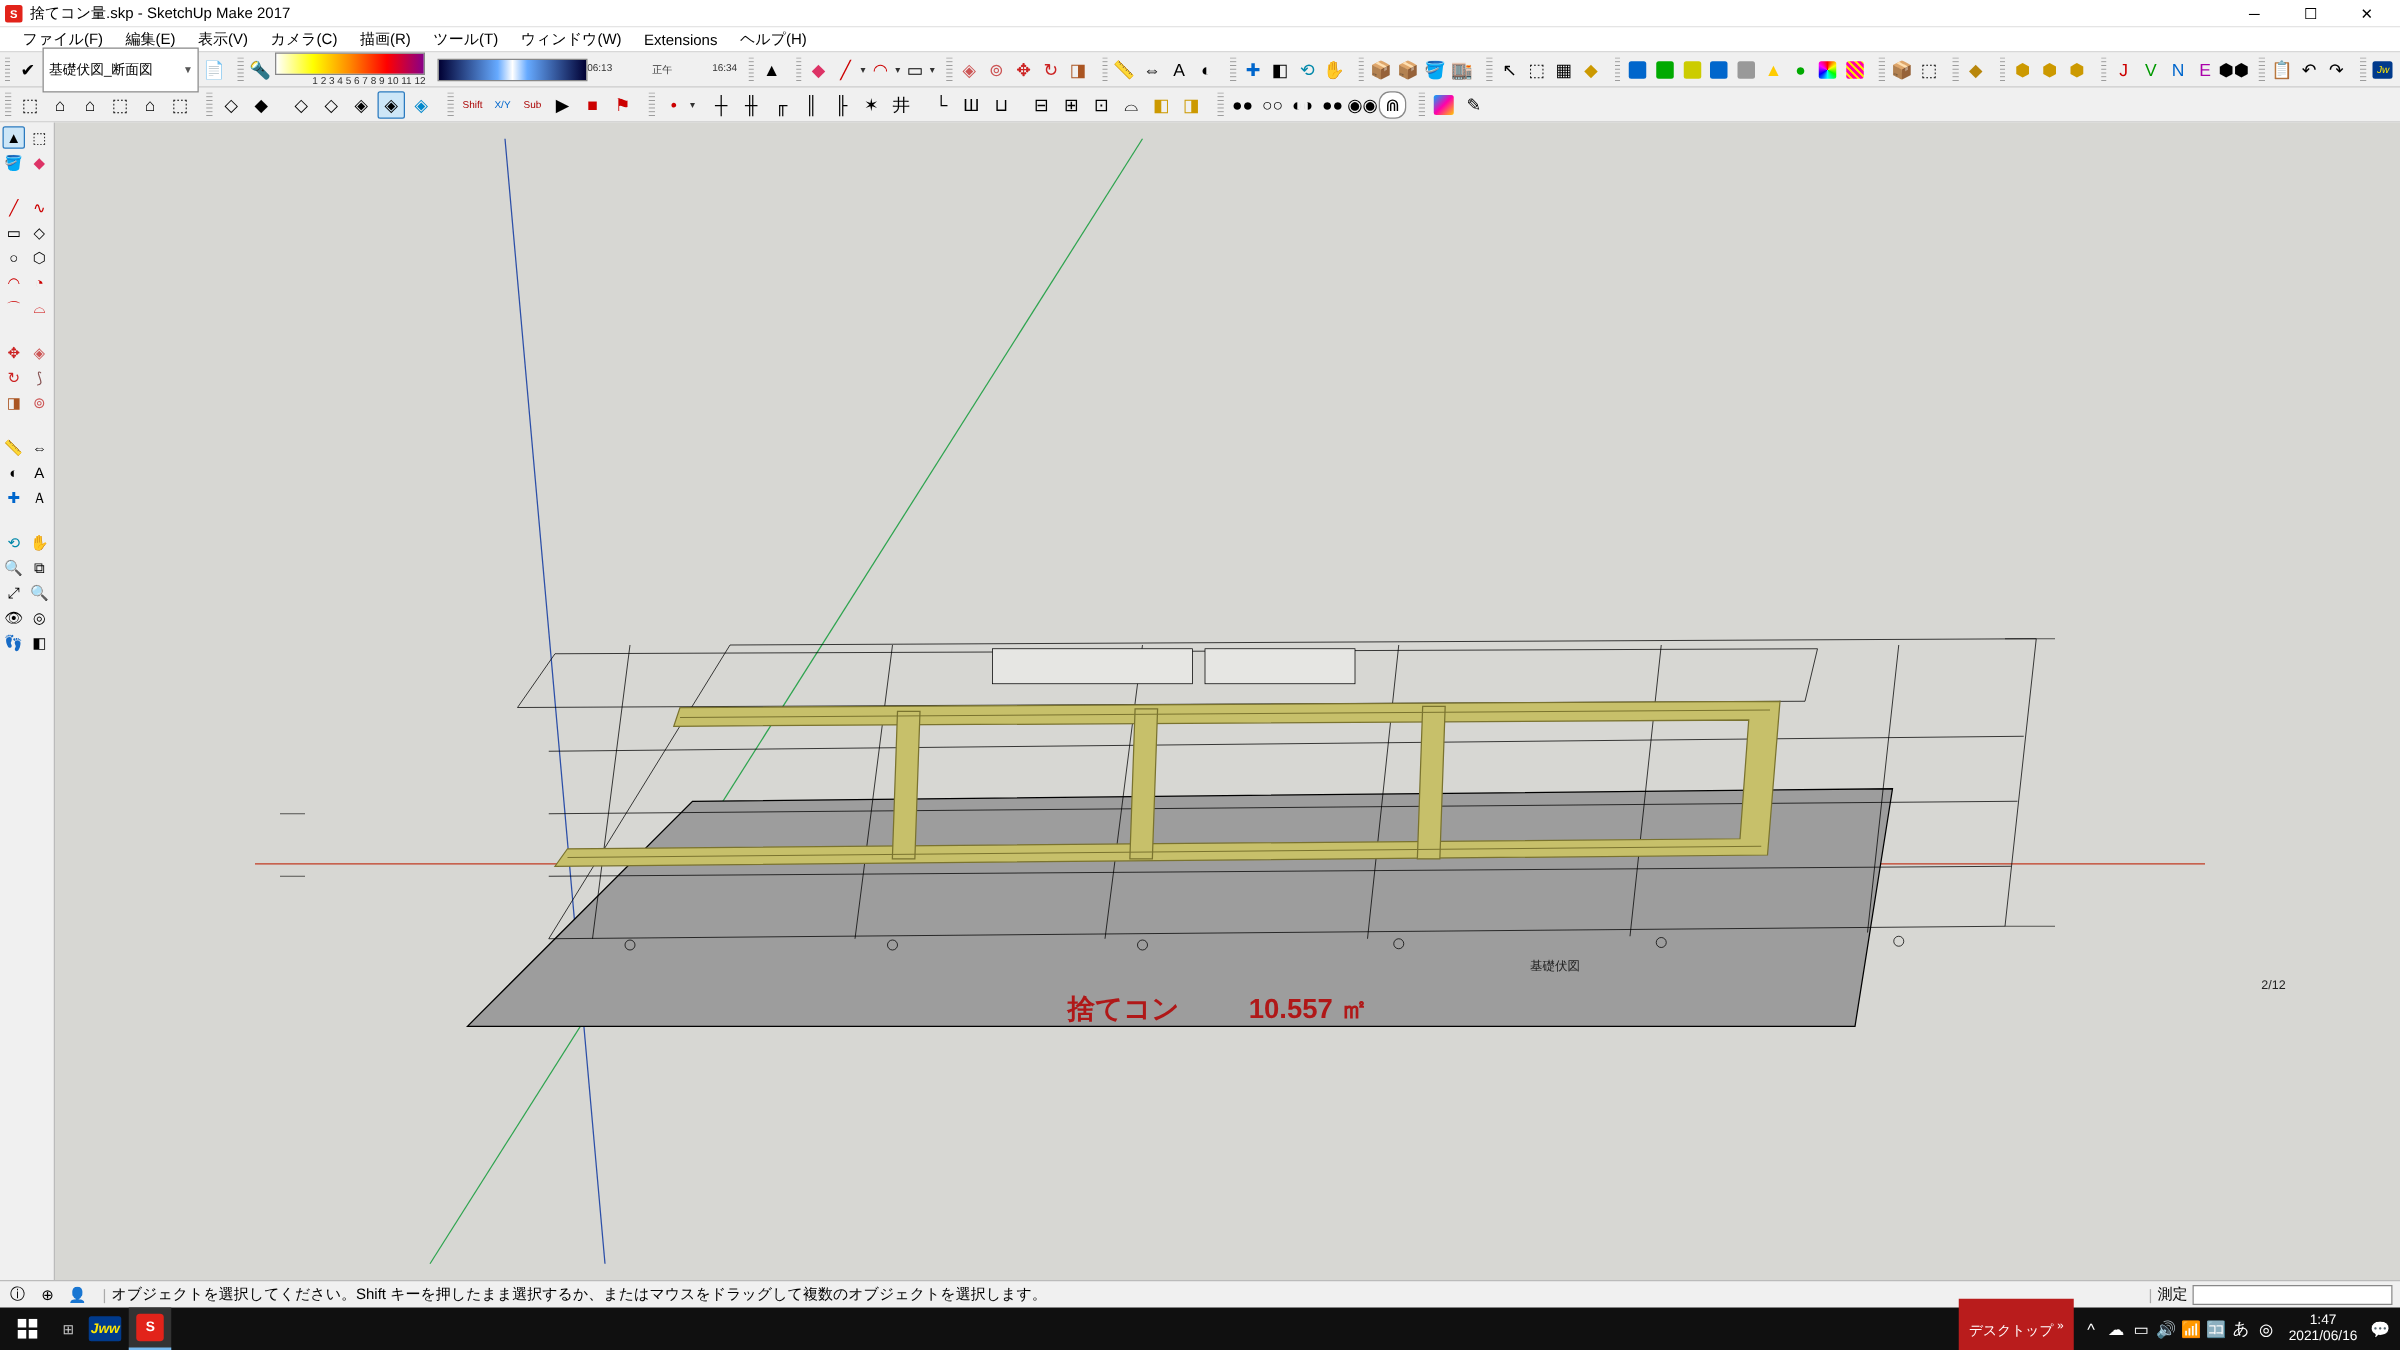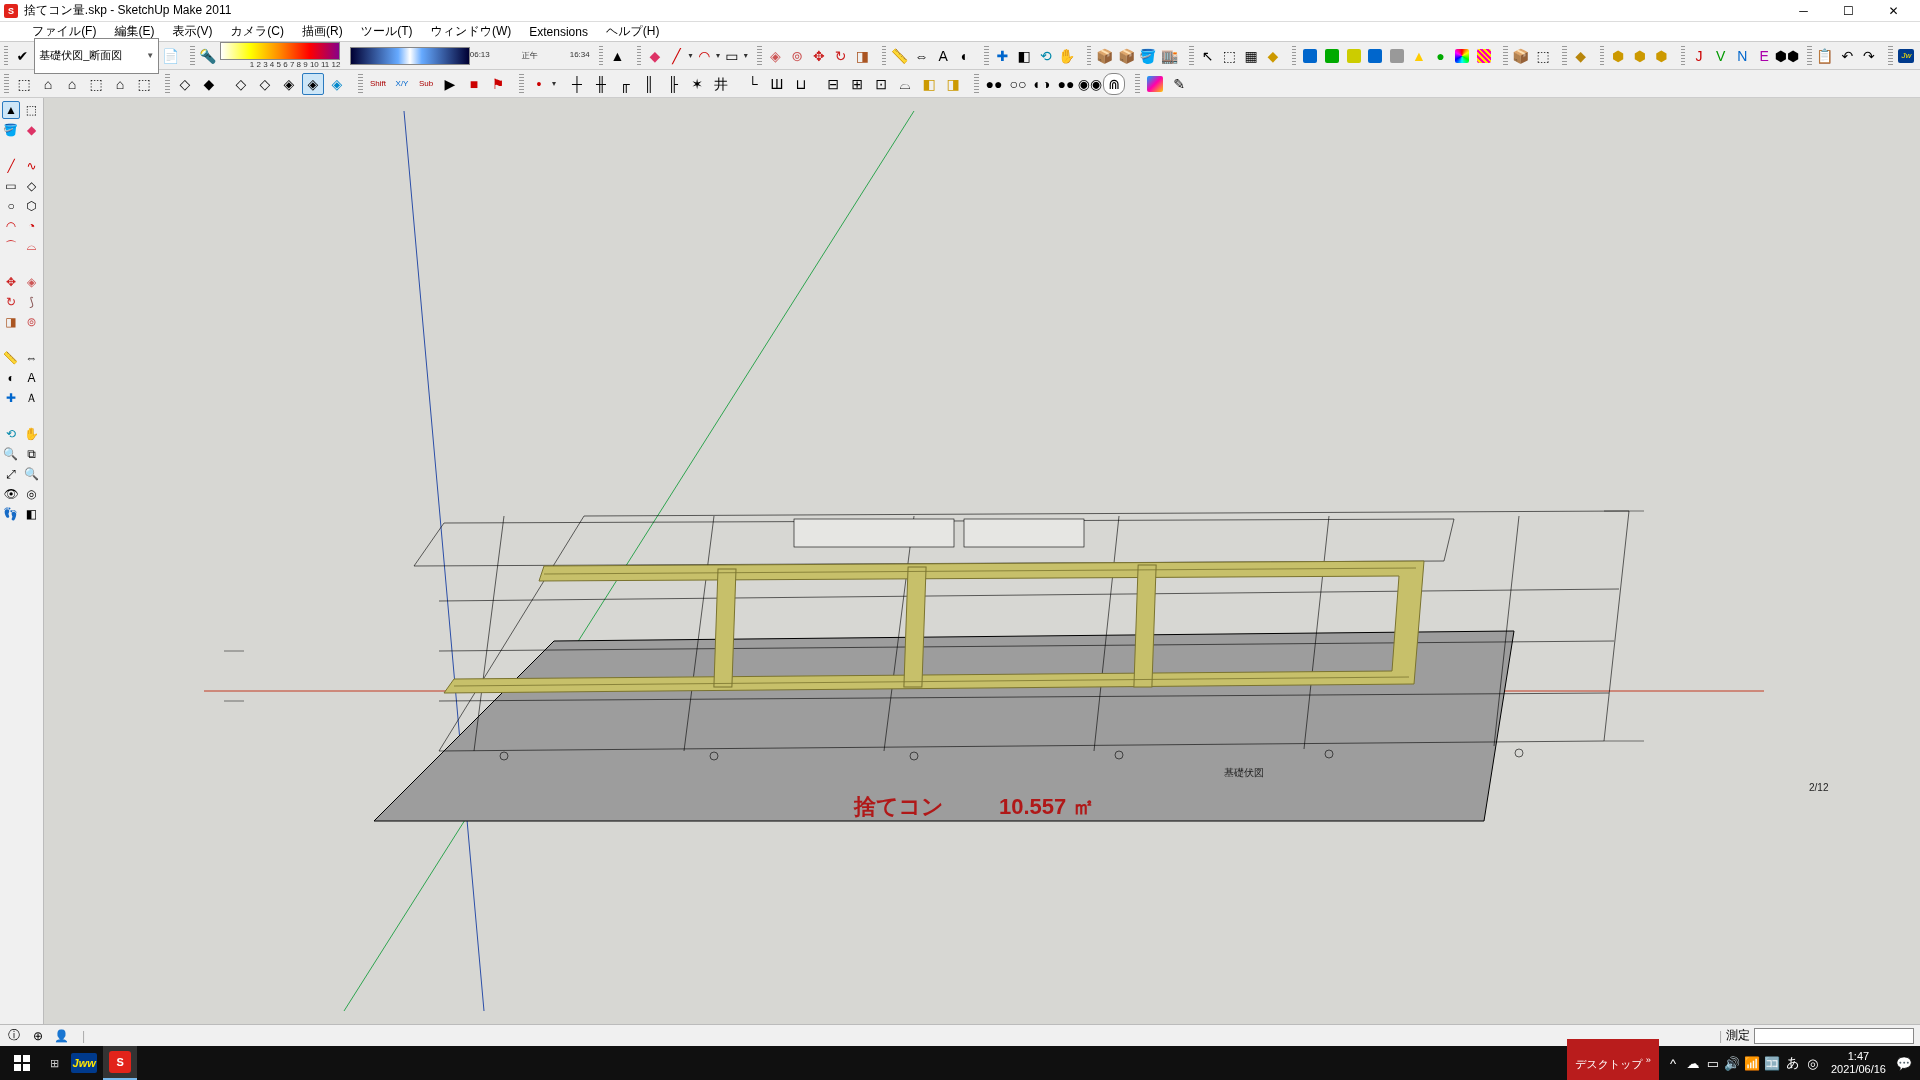"捨てコン量.skp - SketchUp Make 2011" div.title { text: 2011 -> 2017 }
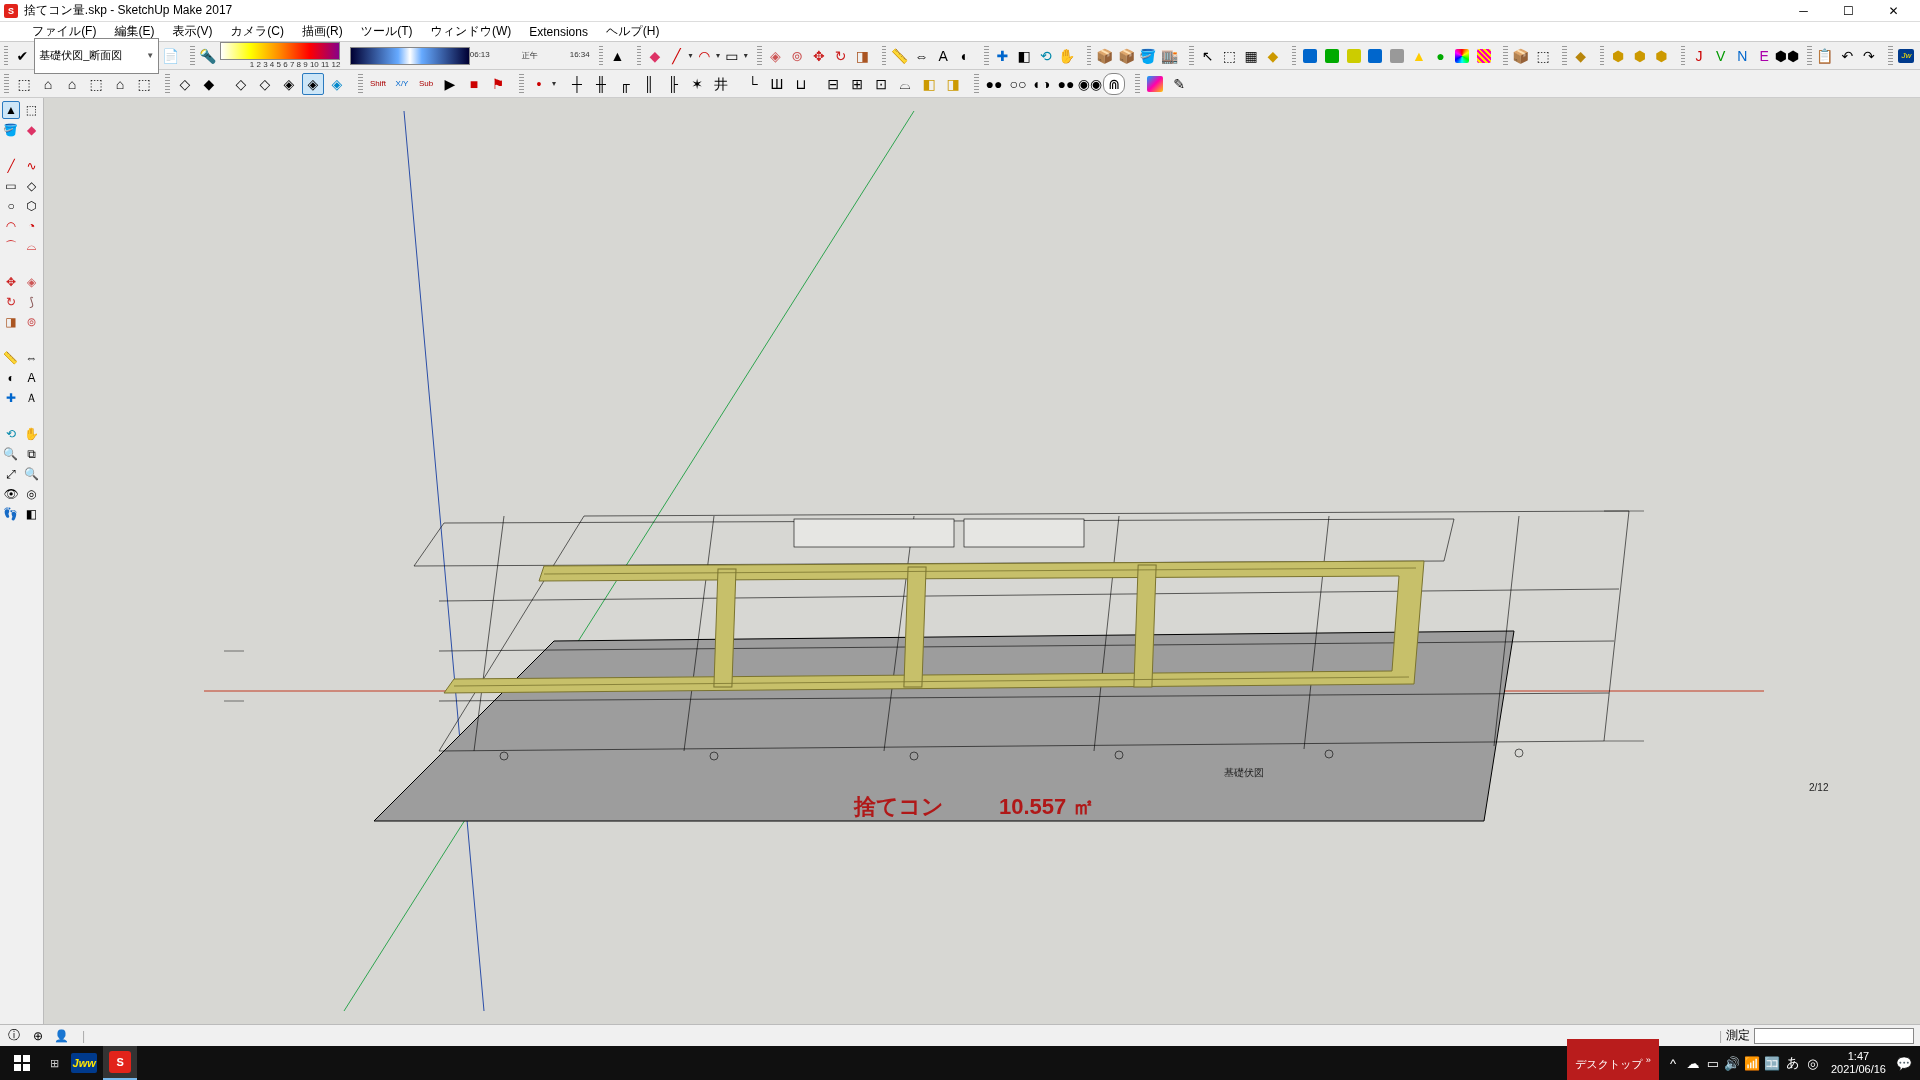"ファイル(F)" .menubar { padding: 0 24px -> 0 10px }
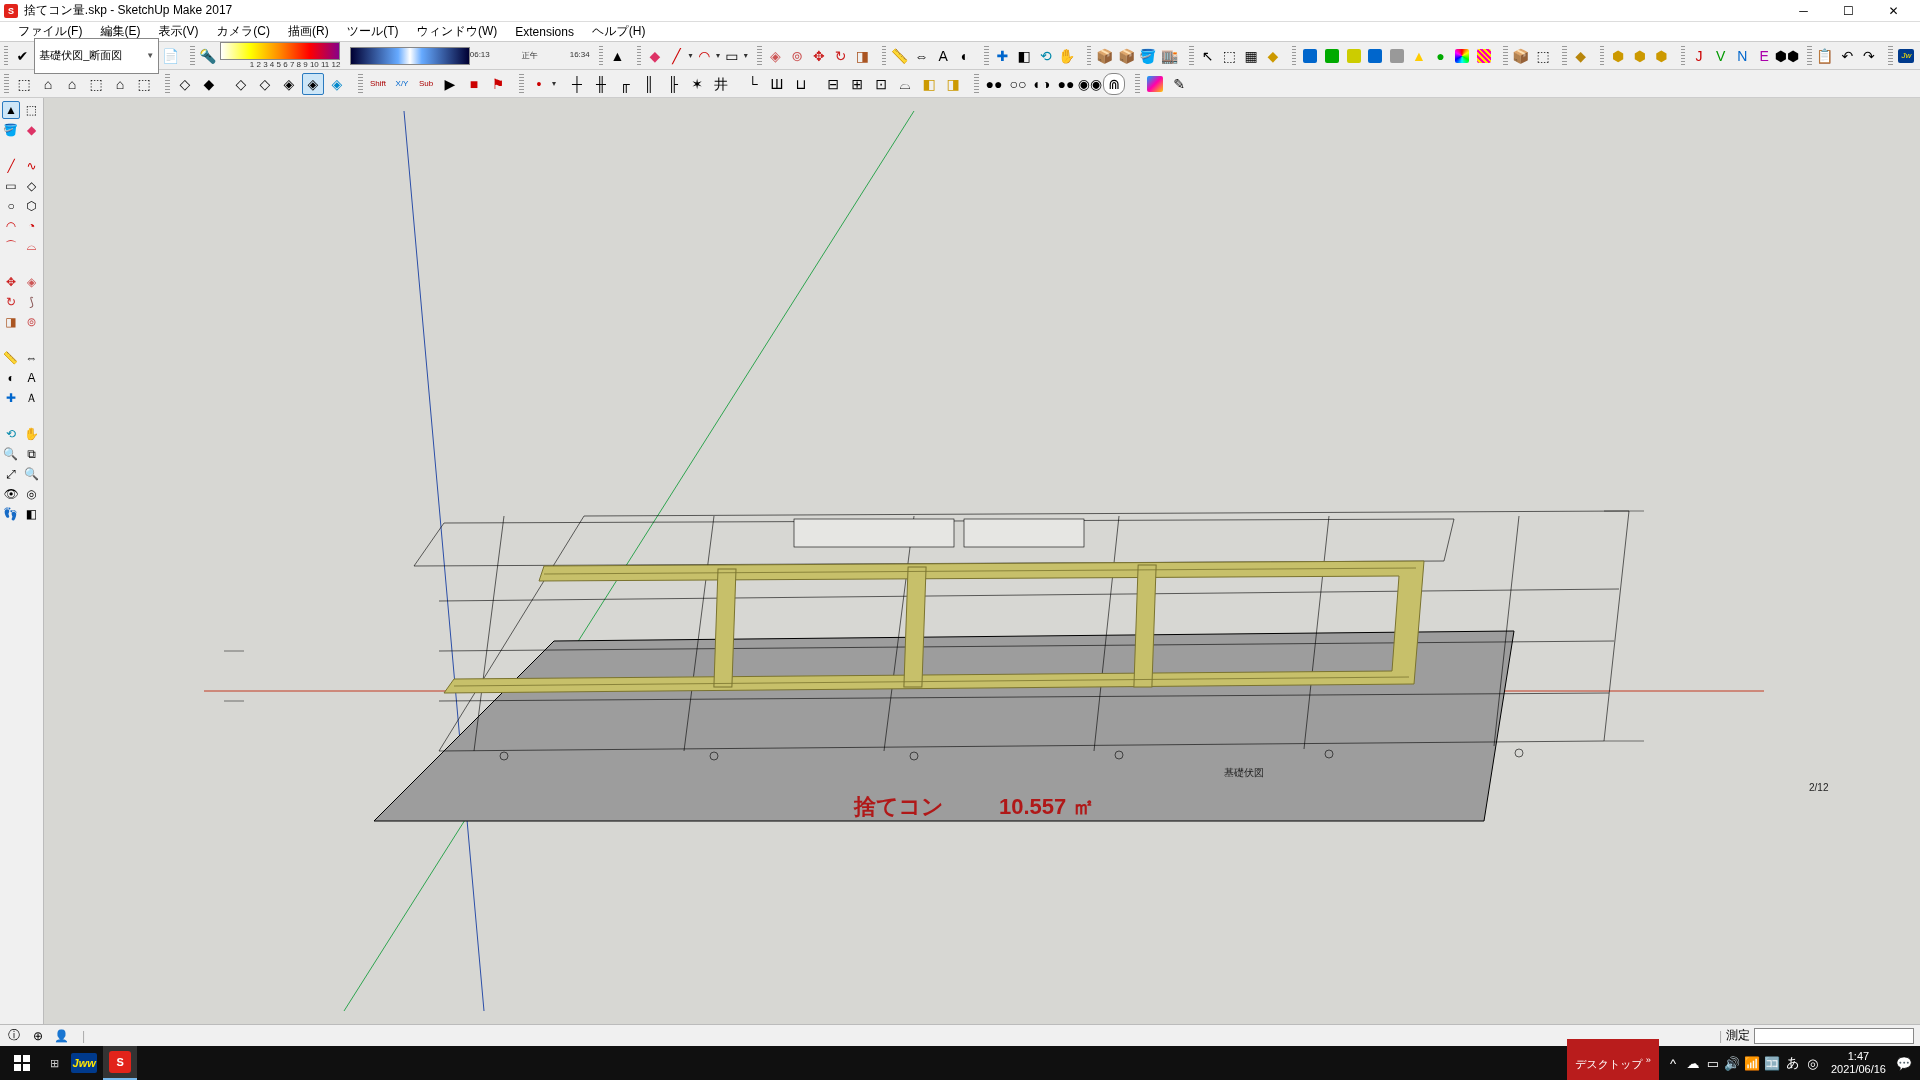"オブジェクトを選択してください。Shift" span { html: none -> <span>オブジェクトを選択してください。Shift キーを押したまま選択するか、またはマウスをドラッグして複数のオブジェクトを選択します。</span> }
